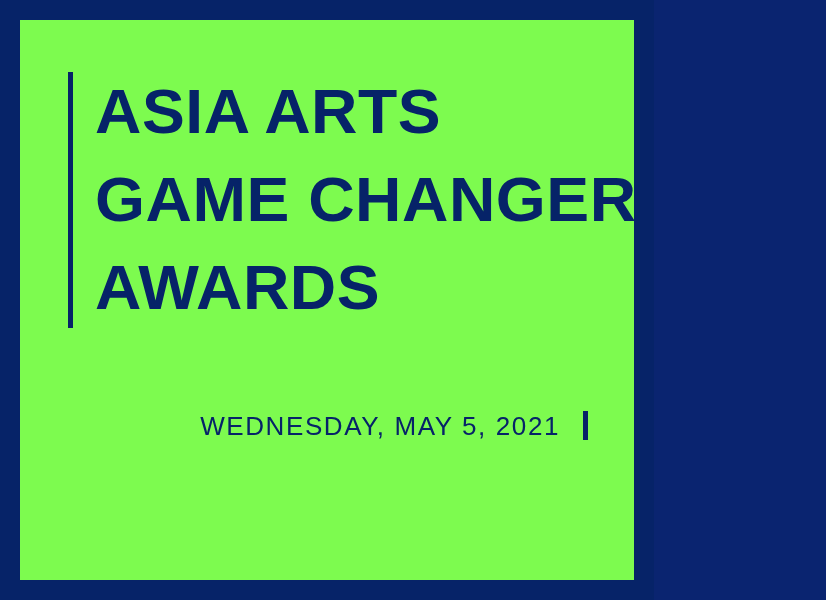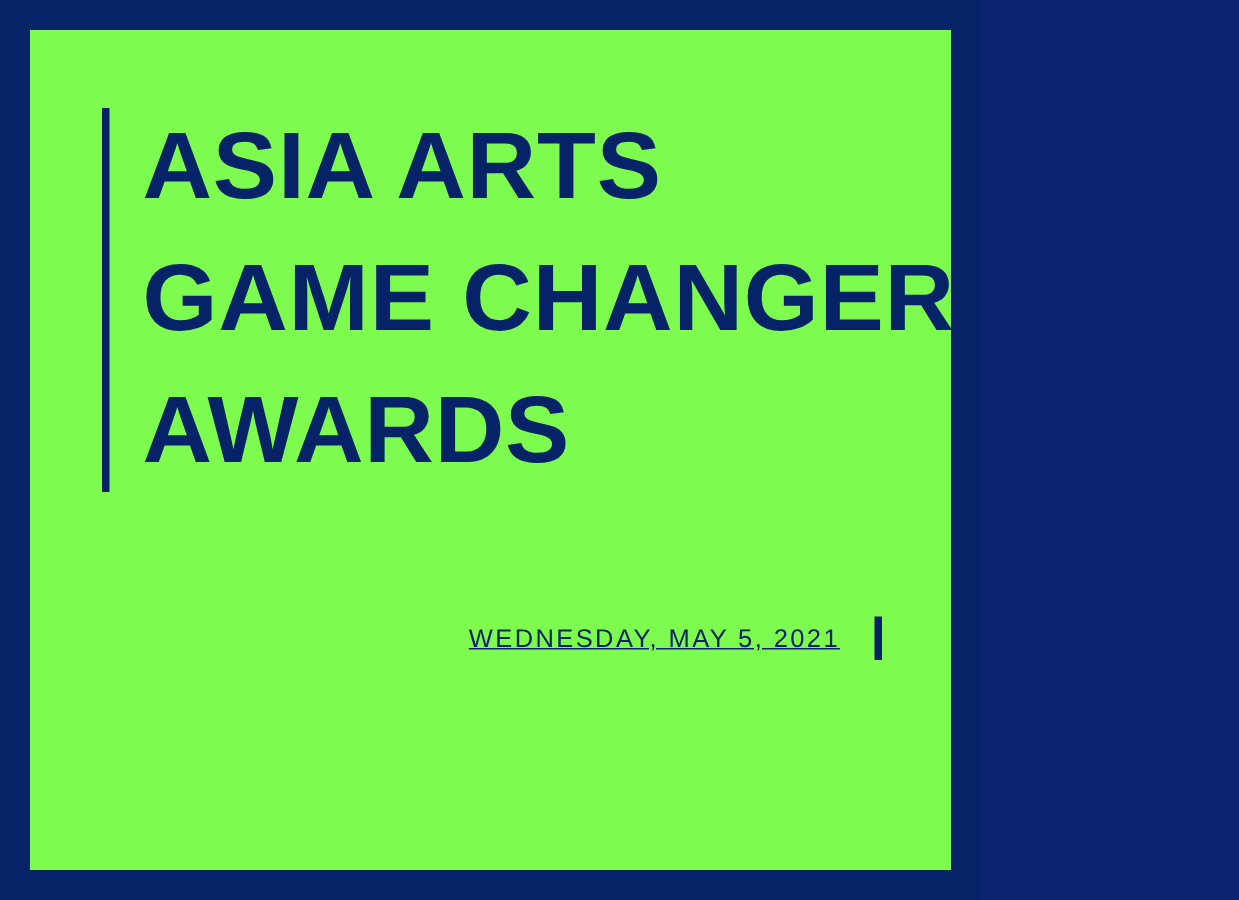"WEDNESDAY, MAY 5, 2021" .gala-date { font-size: 17px -> 26px; text-decoration: underline -> none }
